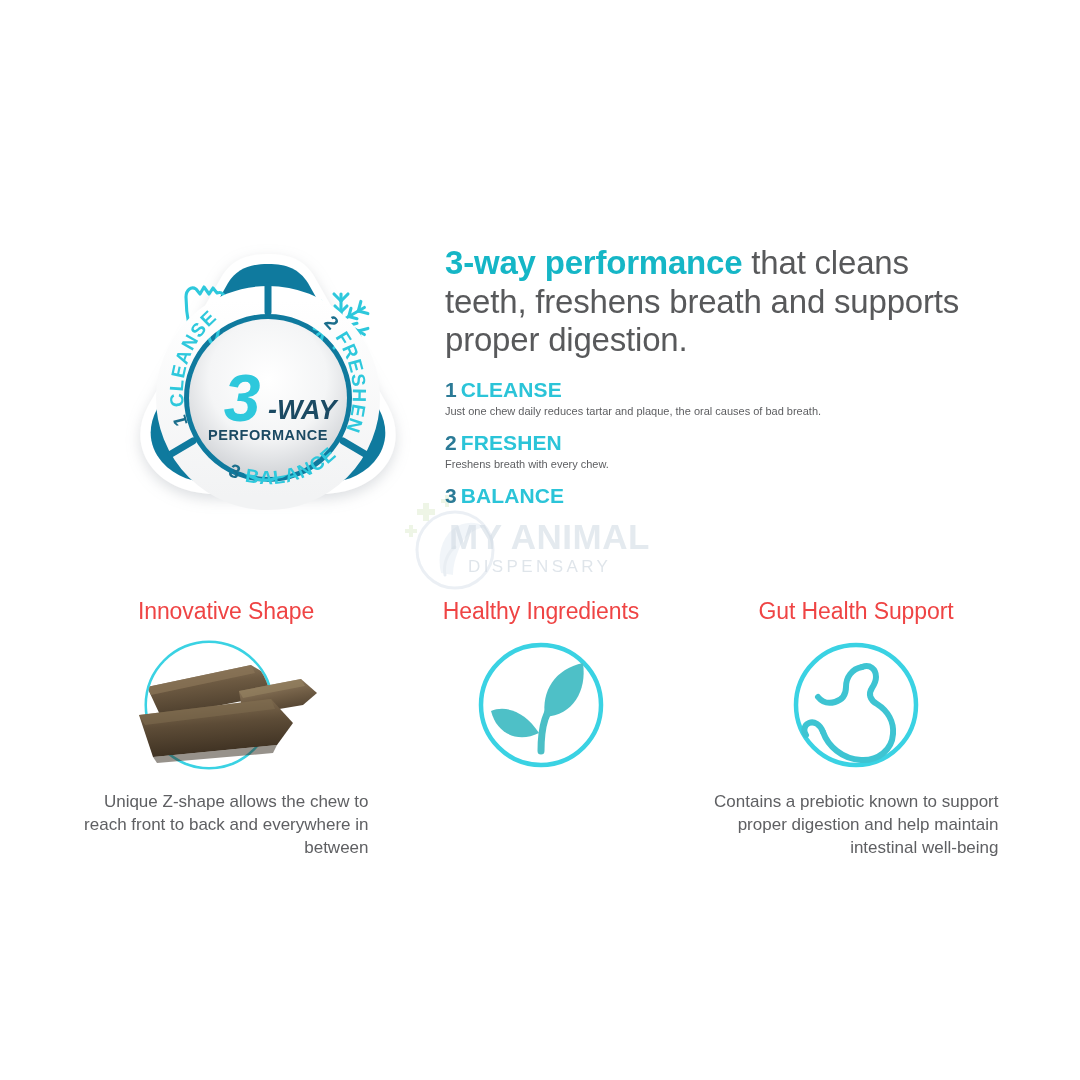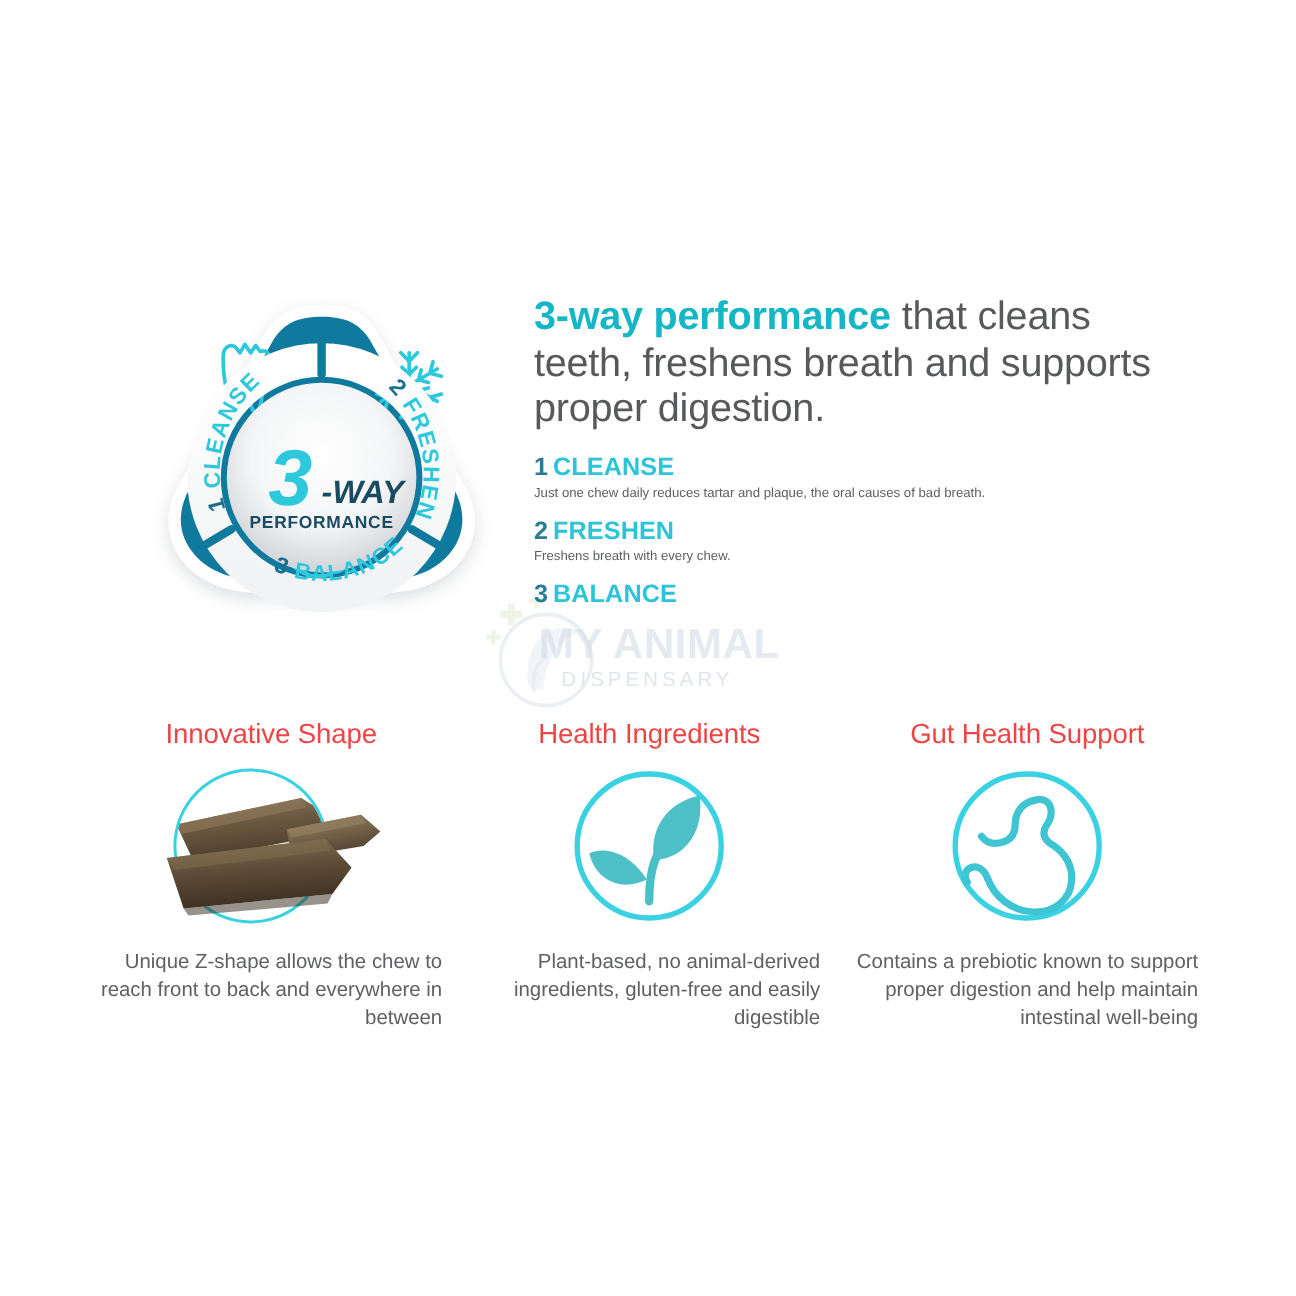"Health Ingredients" p.feature-title { text: Health -> Healthy }
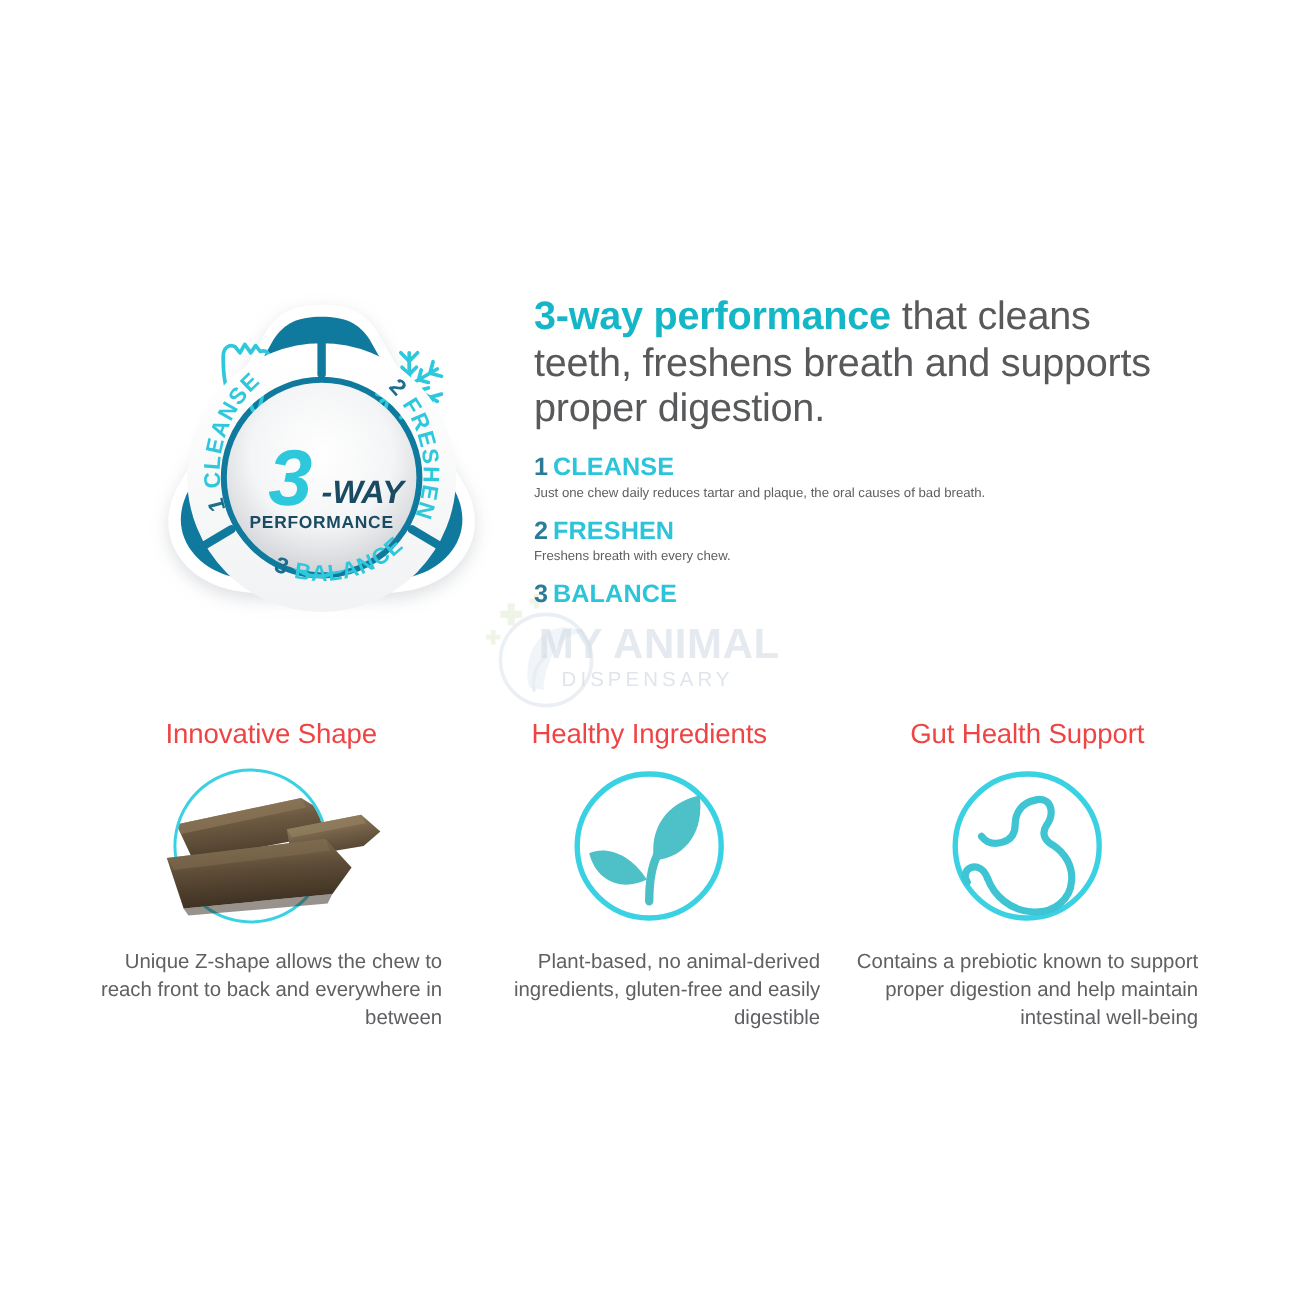"Plant-based, no animal-derived" p.feature-caption { html: <p>Plant-based, no animal-derived ingredients, gluten-free and easily digestible</p> -> none }
